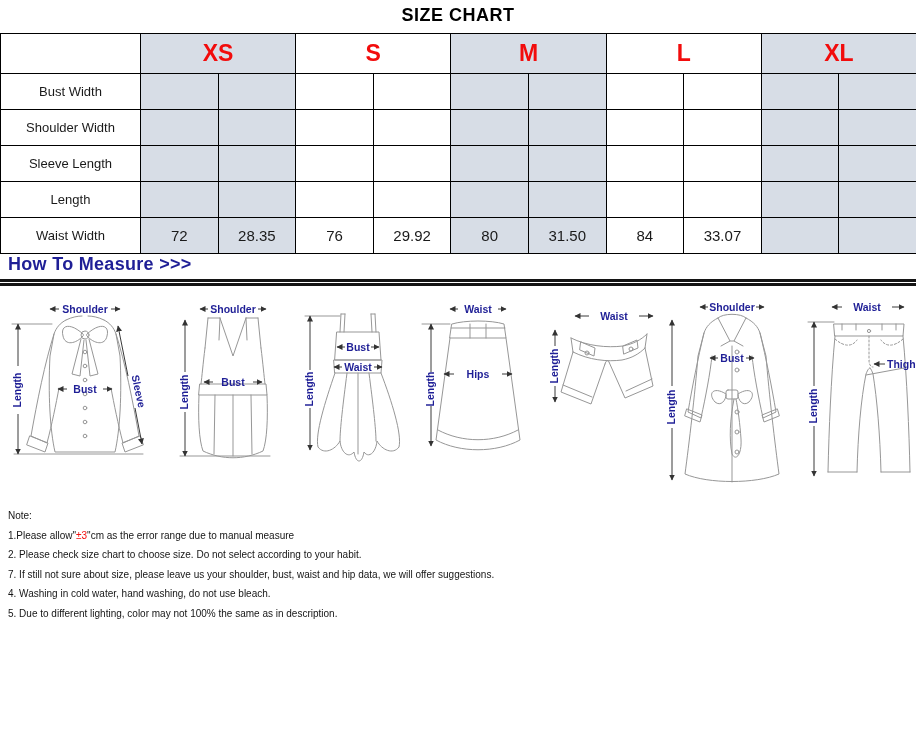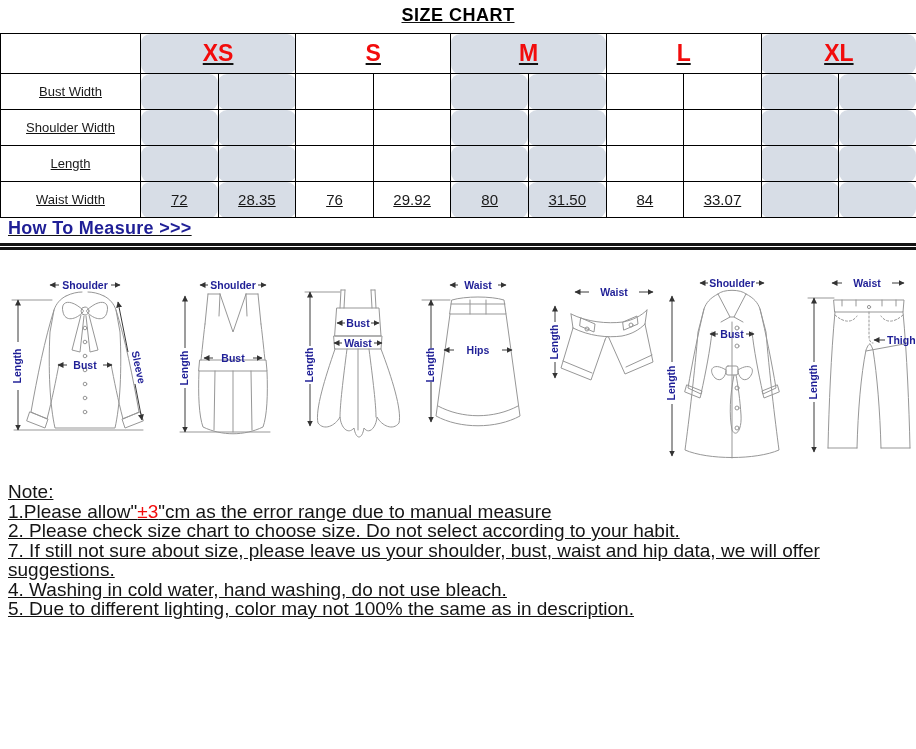"SIZE CHART" .page { text-decoration: underline -> none }
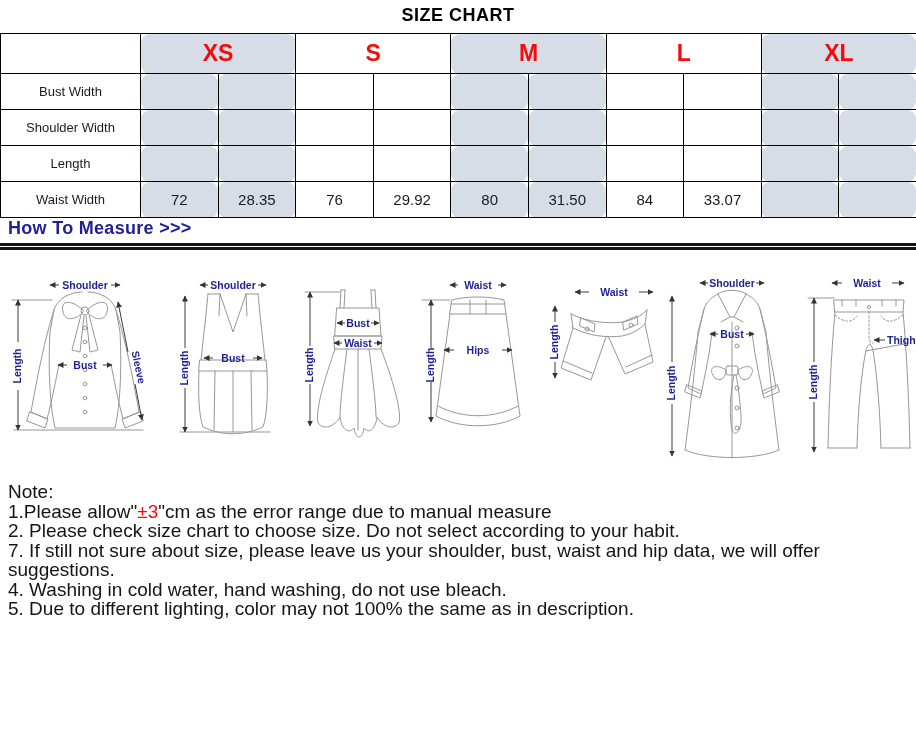"XS" td.shaded { border-radius: 9px -> none }
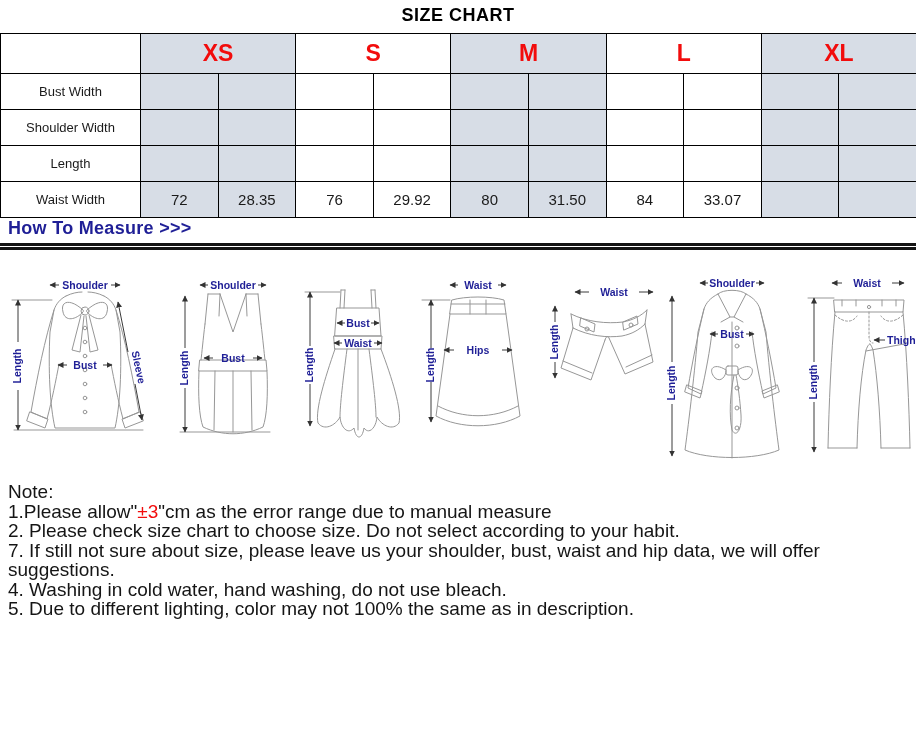"Sleeve Length" tr { html: none -> <tr> <td>Sleeve Length</td> <td></td> <td></td> <td></td> <td></td> <td></td> <td></td> <td></td> <td></td> <td></td> <td></td> </tr> }
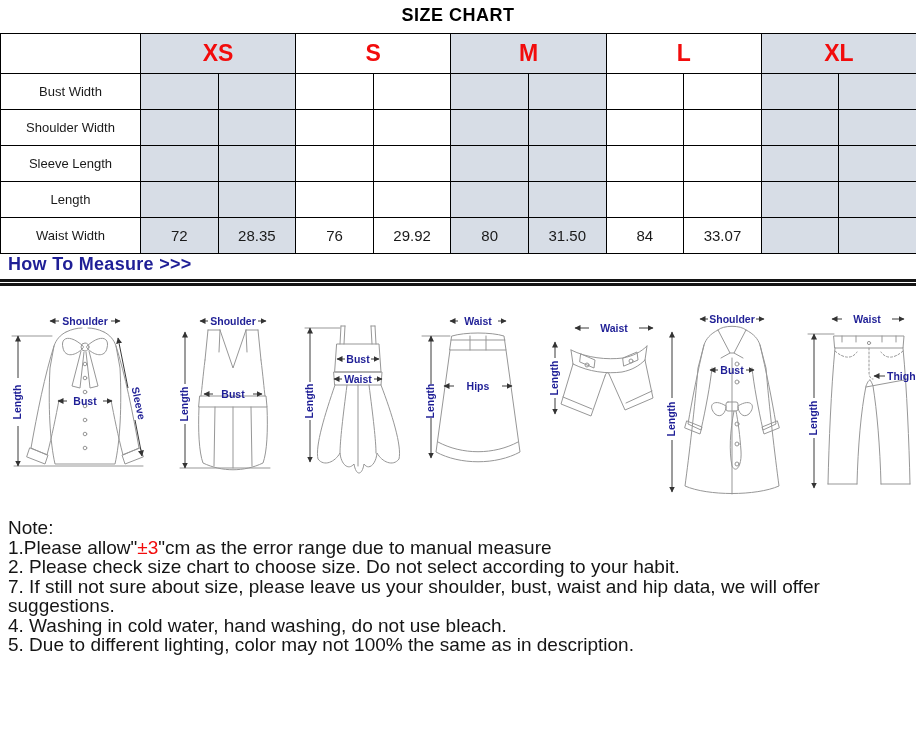"Shoulder" .figures { margin-top: 20px -> 8px }
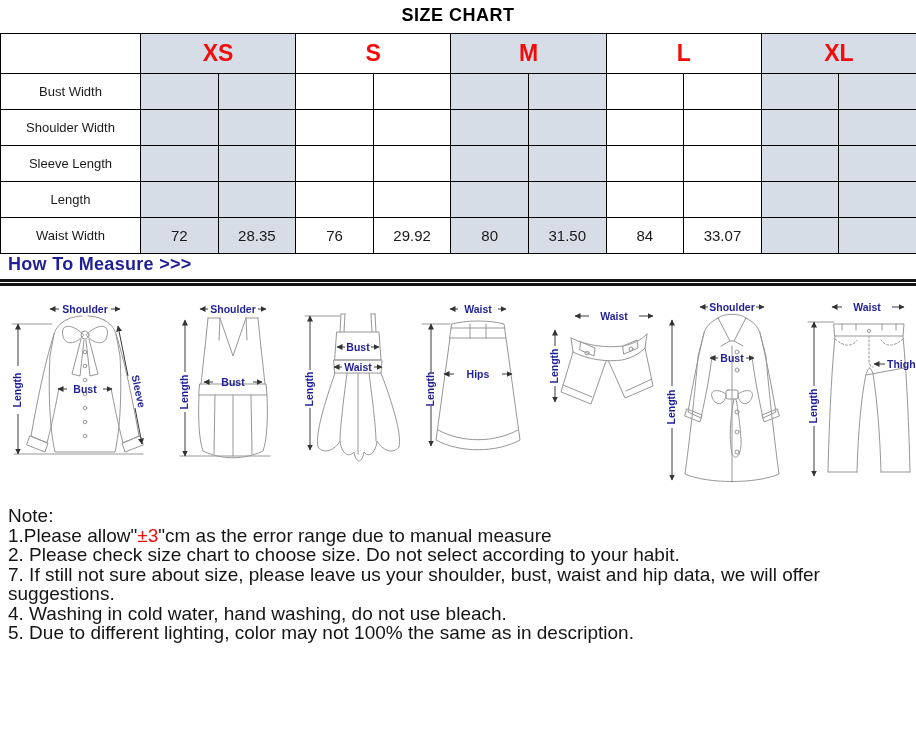"Note:" .notes { font-size: 19px -> 10px }
